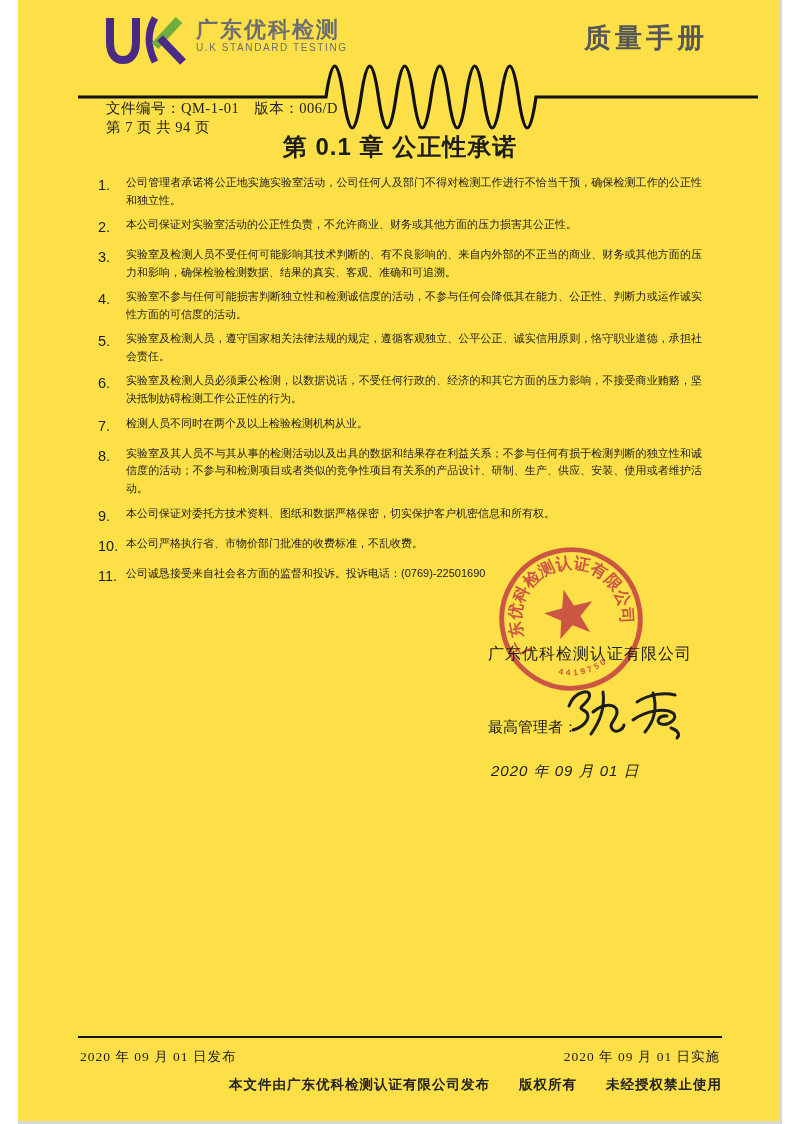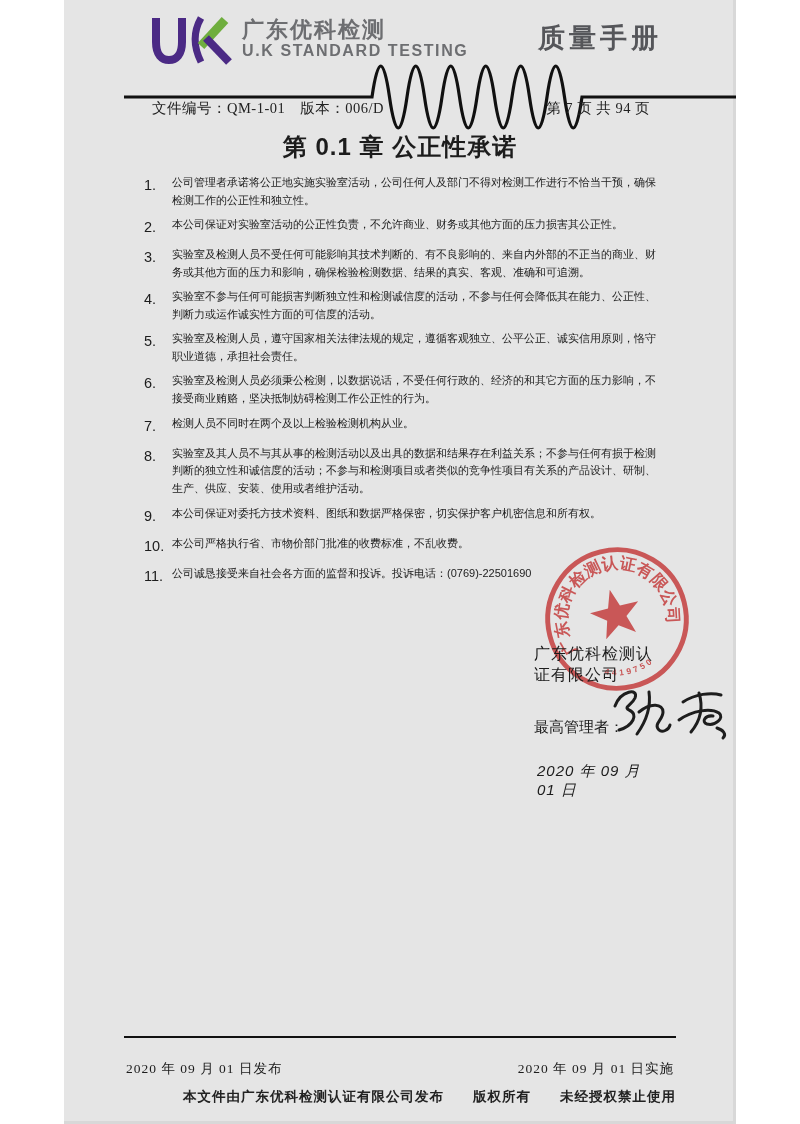"广东优科检测" .page { background: #e5e5e5 -> #fde047; width: 672px -> 764px }
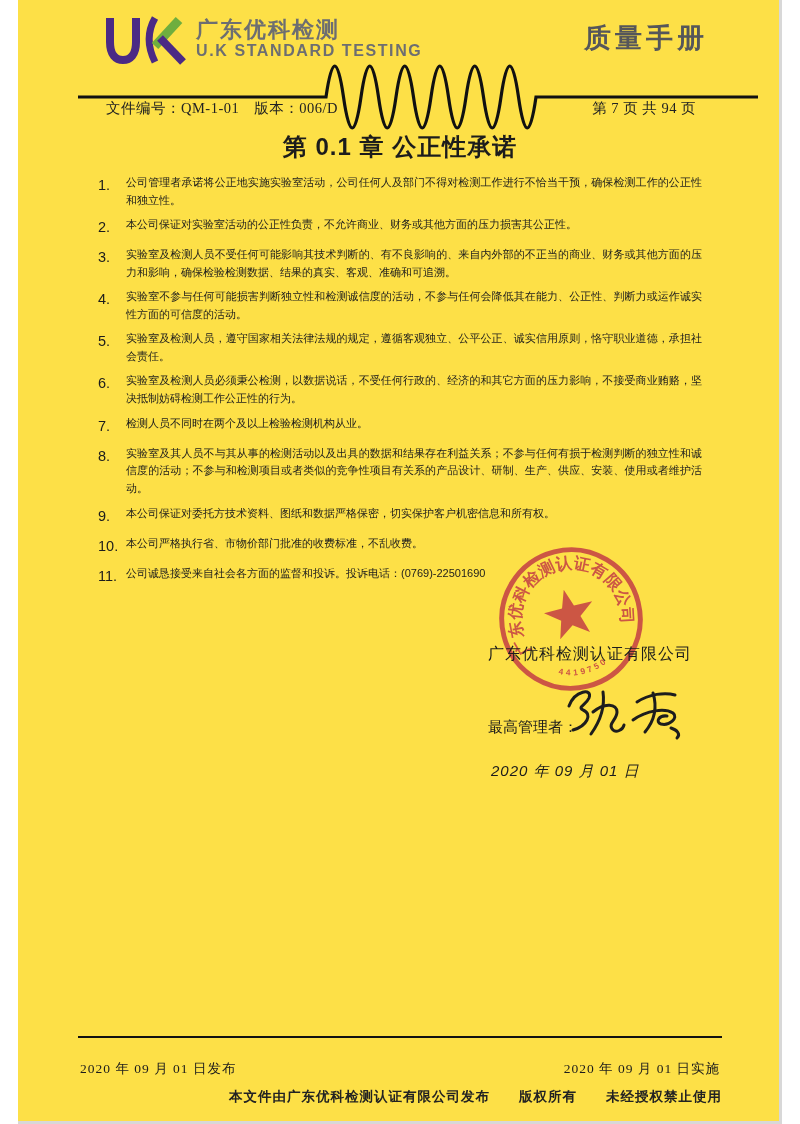"U.K STANDARD TESTING" .logo-en { font-size: 16px -> 10px; font-weight: bold -> normal }
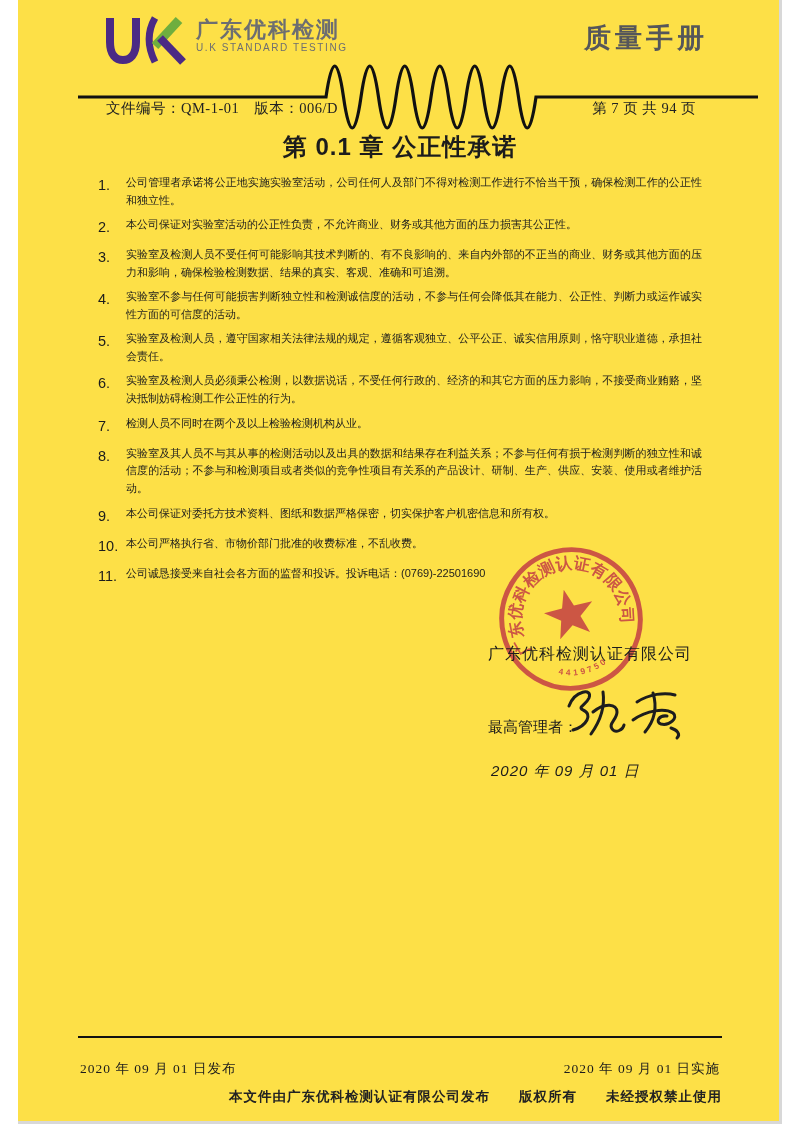"文件编号：QM-1-01 版本：006/D" .docinfo-row { flex-direction: none -> column }
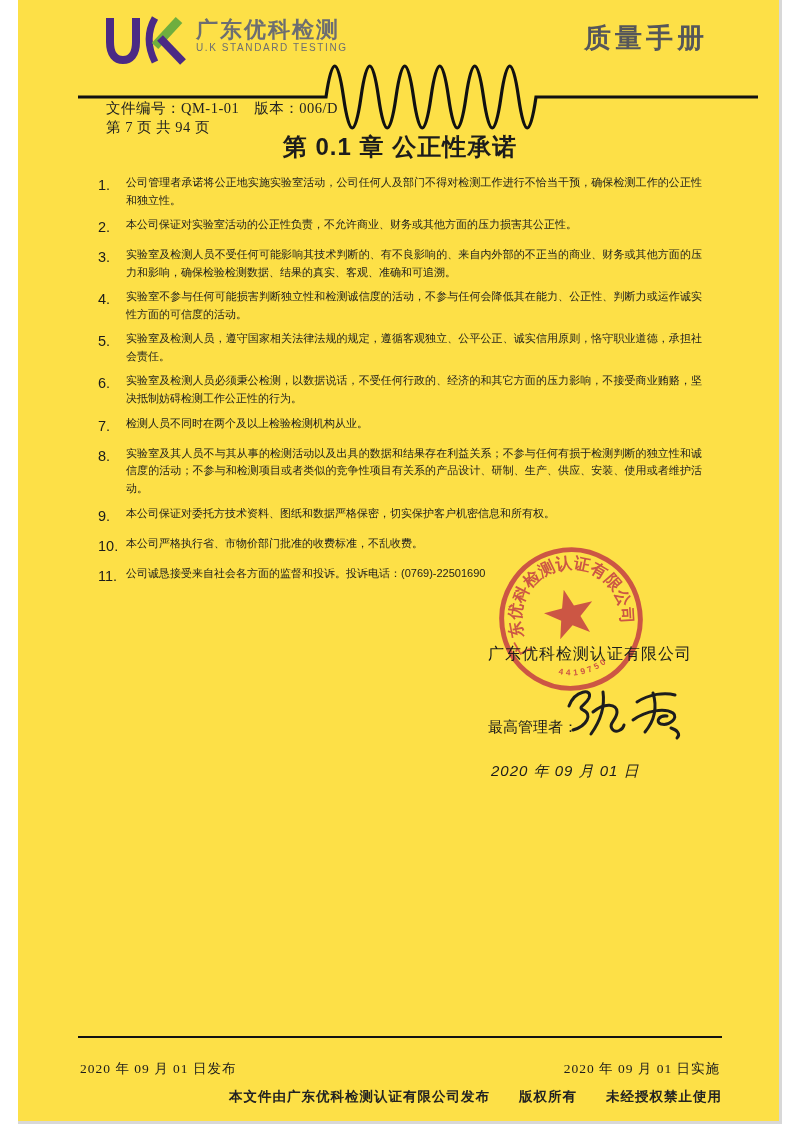"2020 年 09 月 01 日发布" .footer { padding-top: 22px -> 10px }
